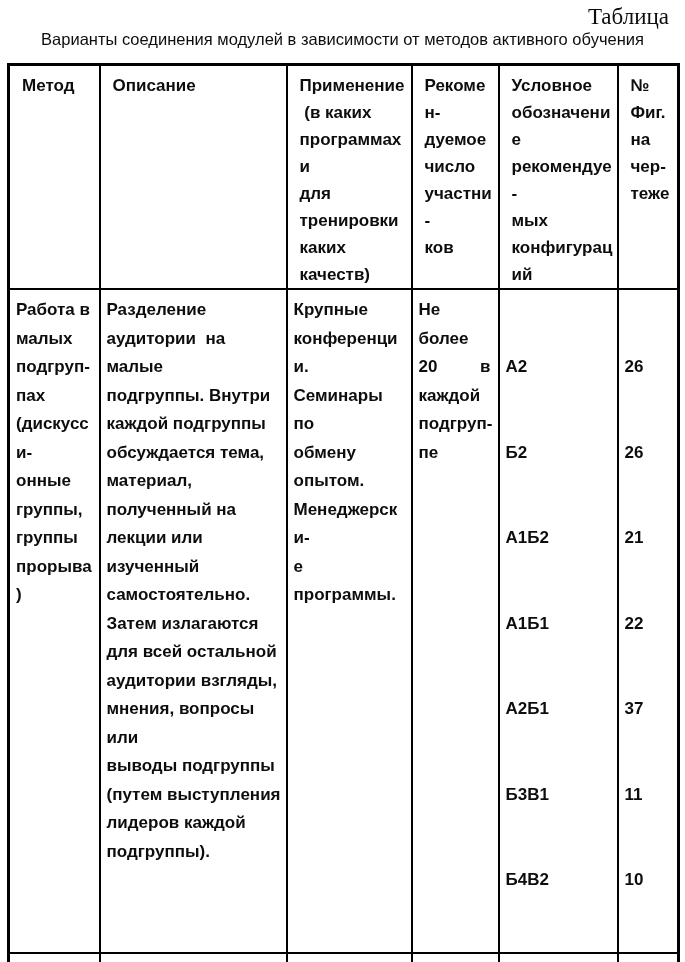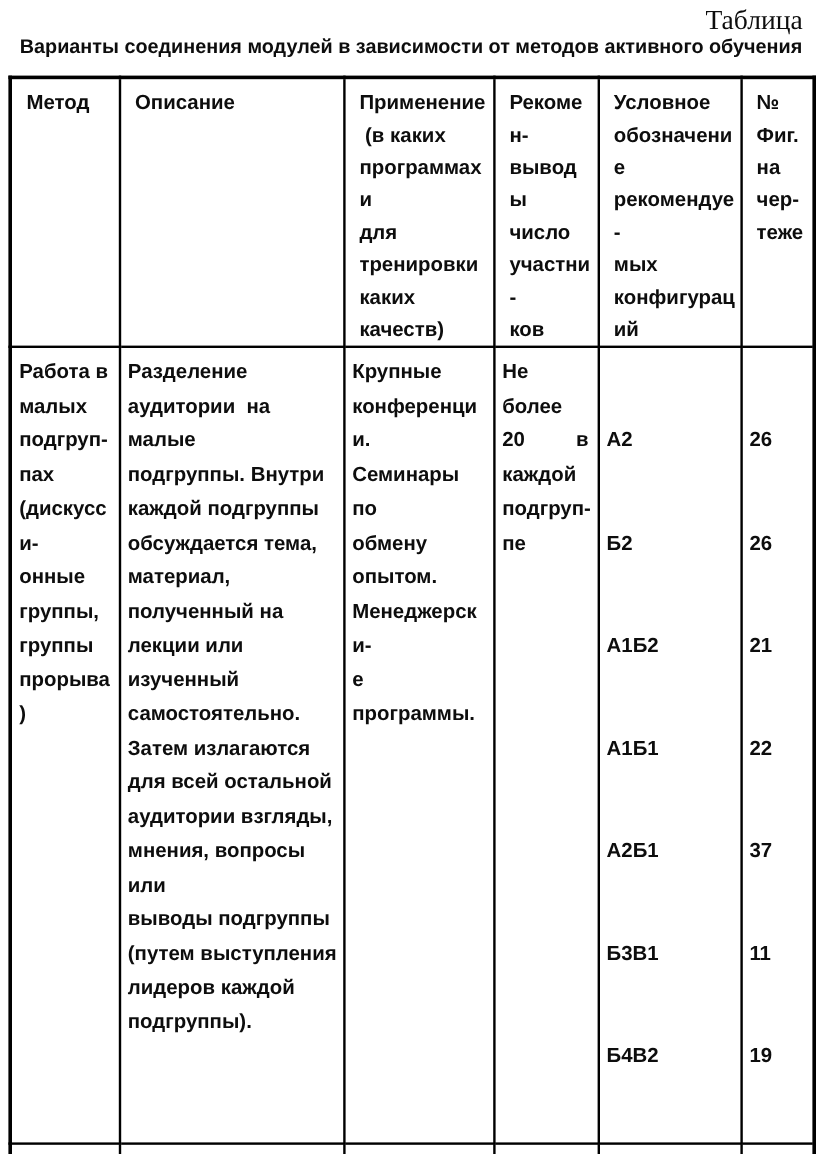"Варианты соединения модулей в" .caption { font-weight: bold -> normal }
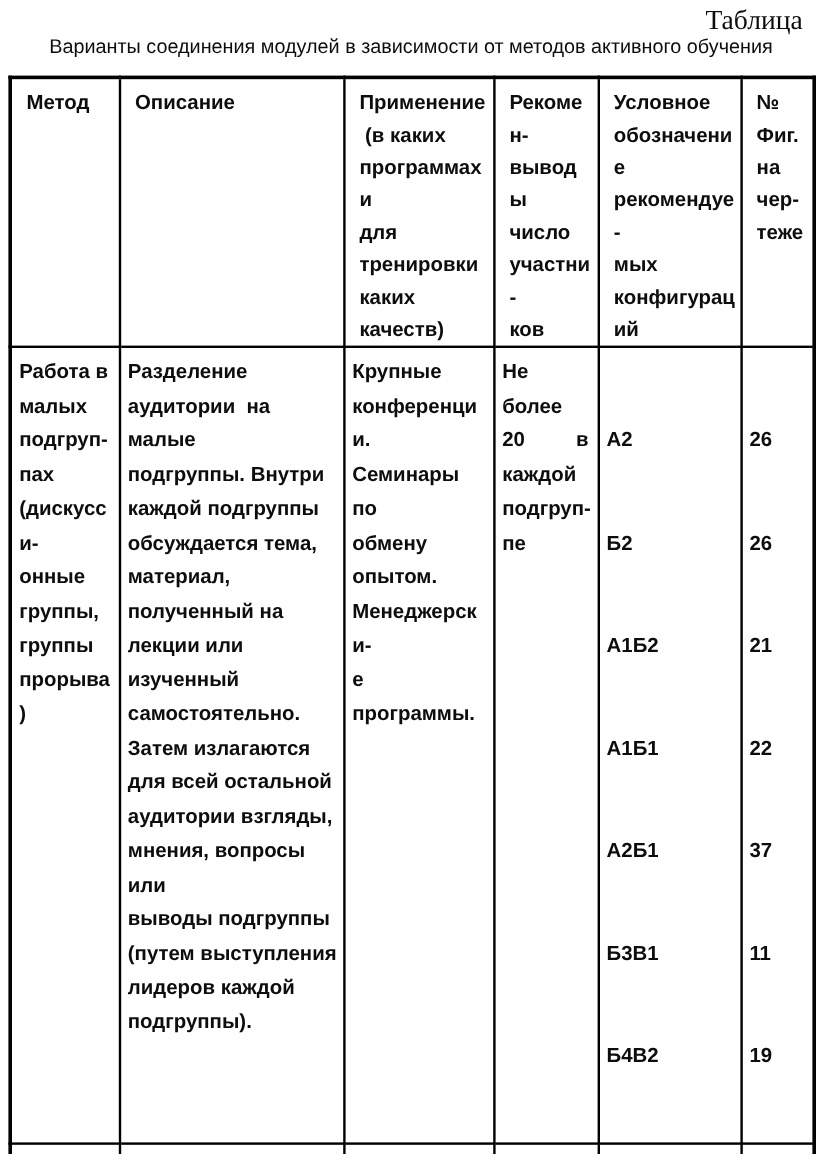"Рекомен-" th { text: выводы -> дуемое }
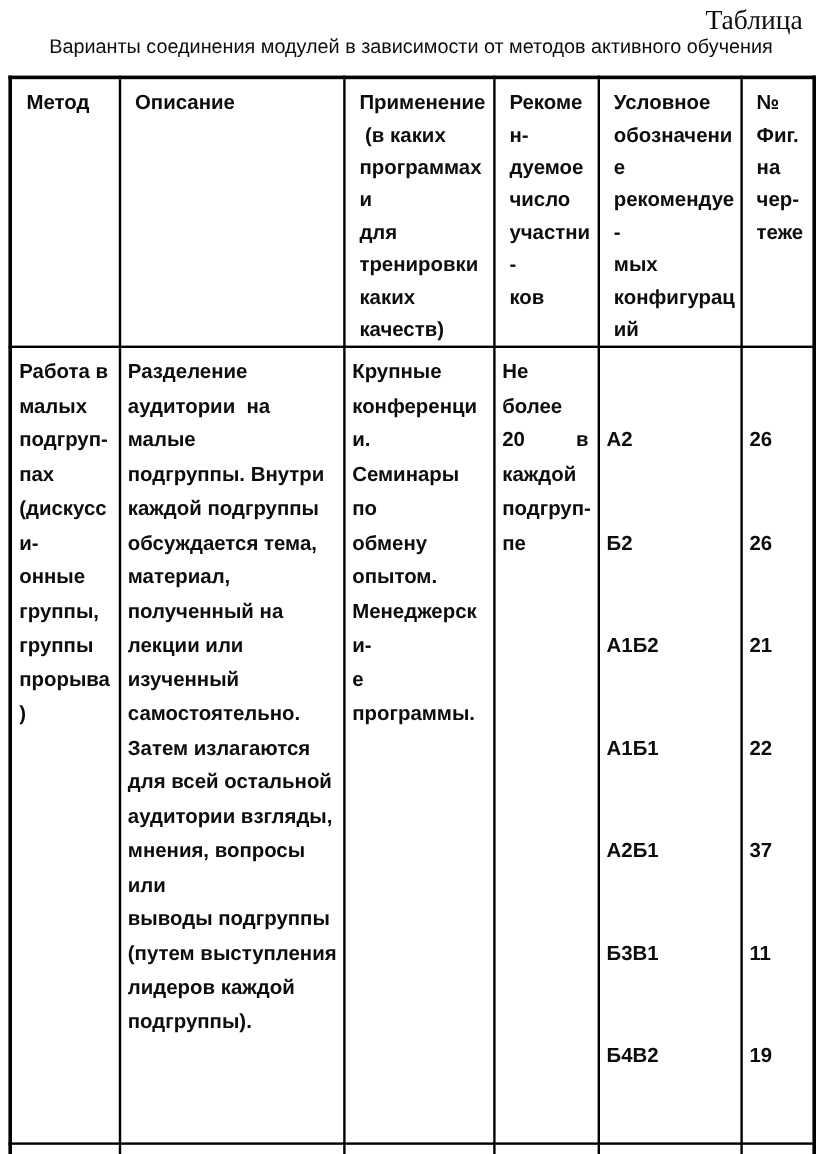"19" span.line { text: 19 -> 10 }
